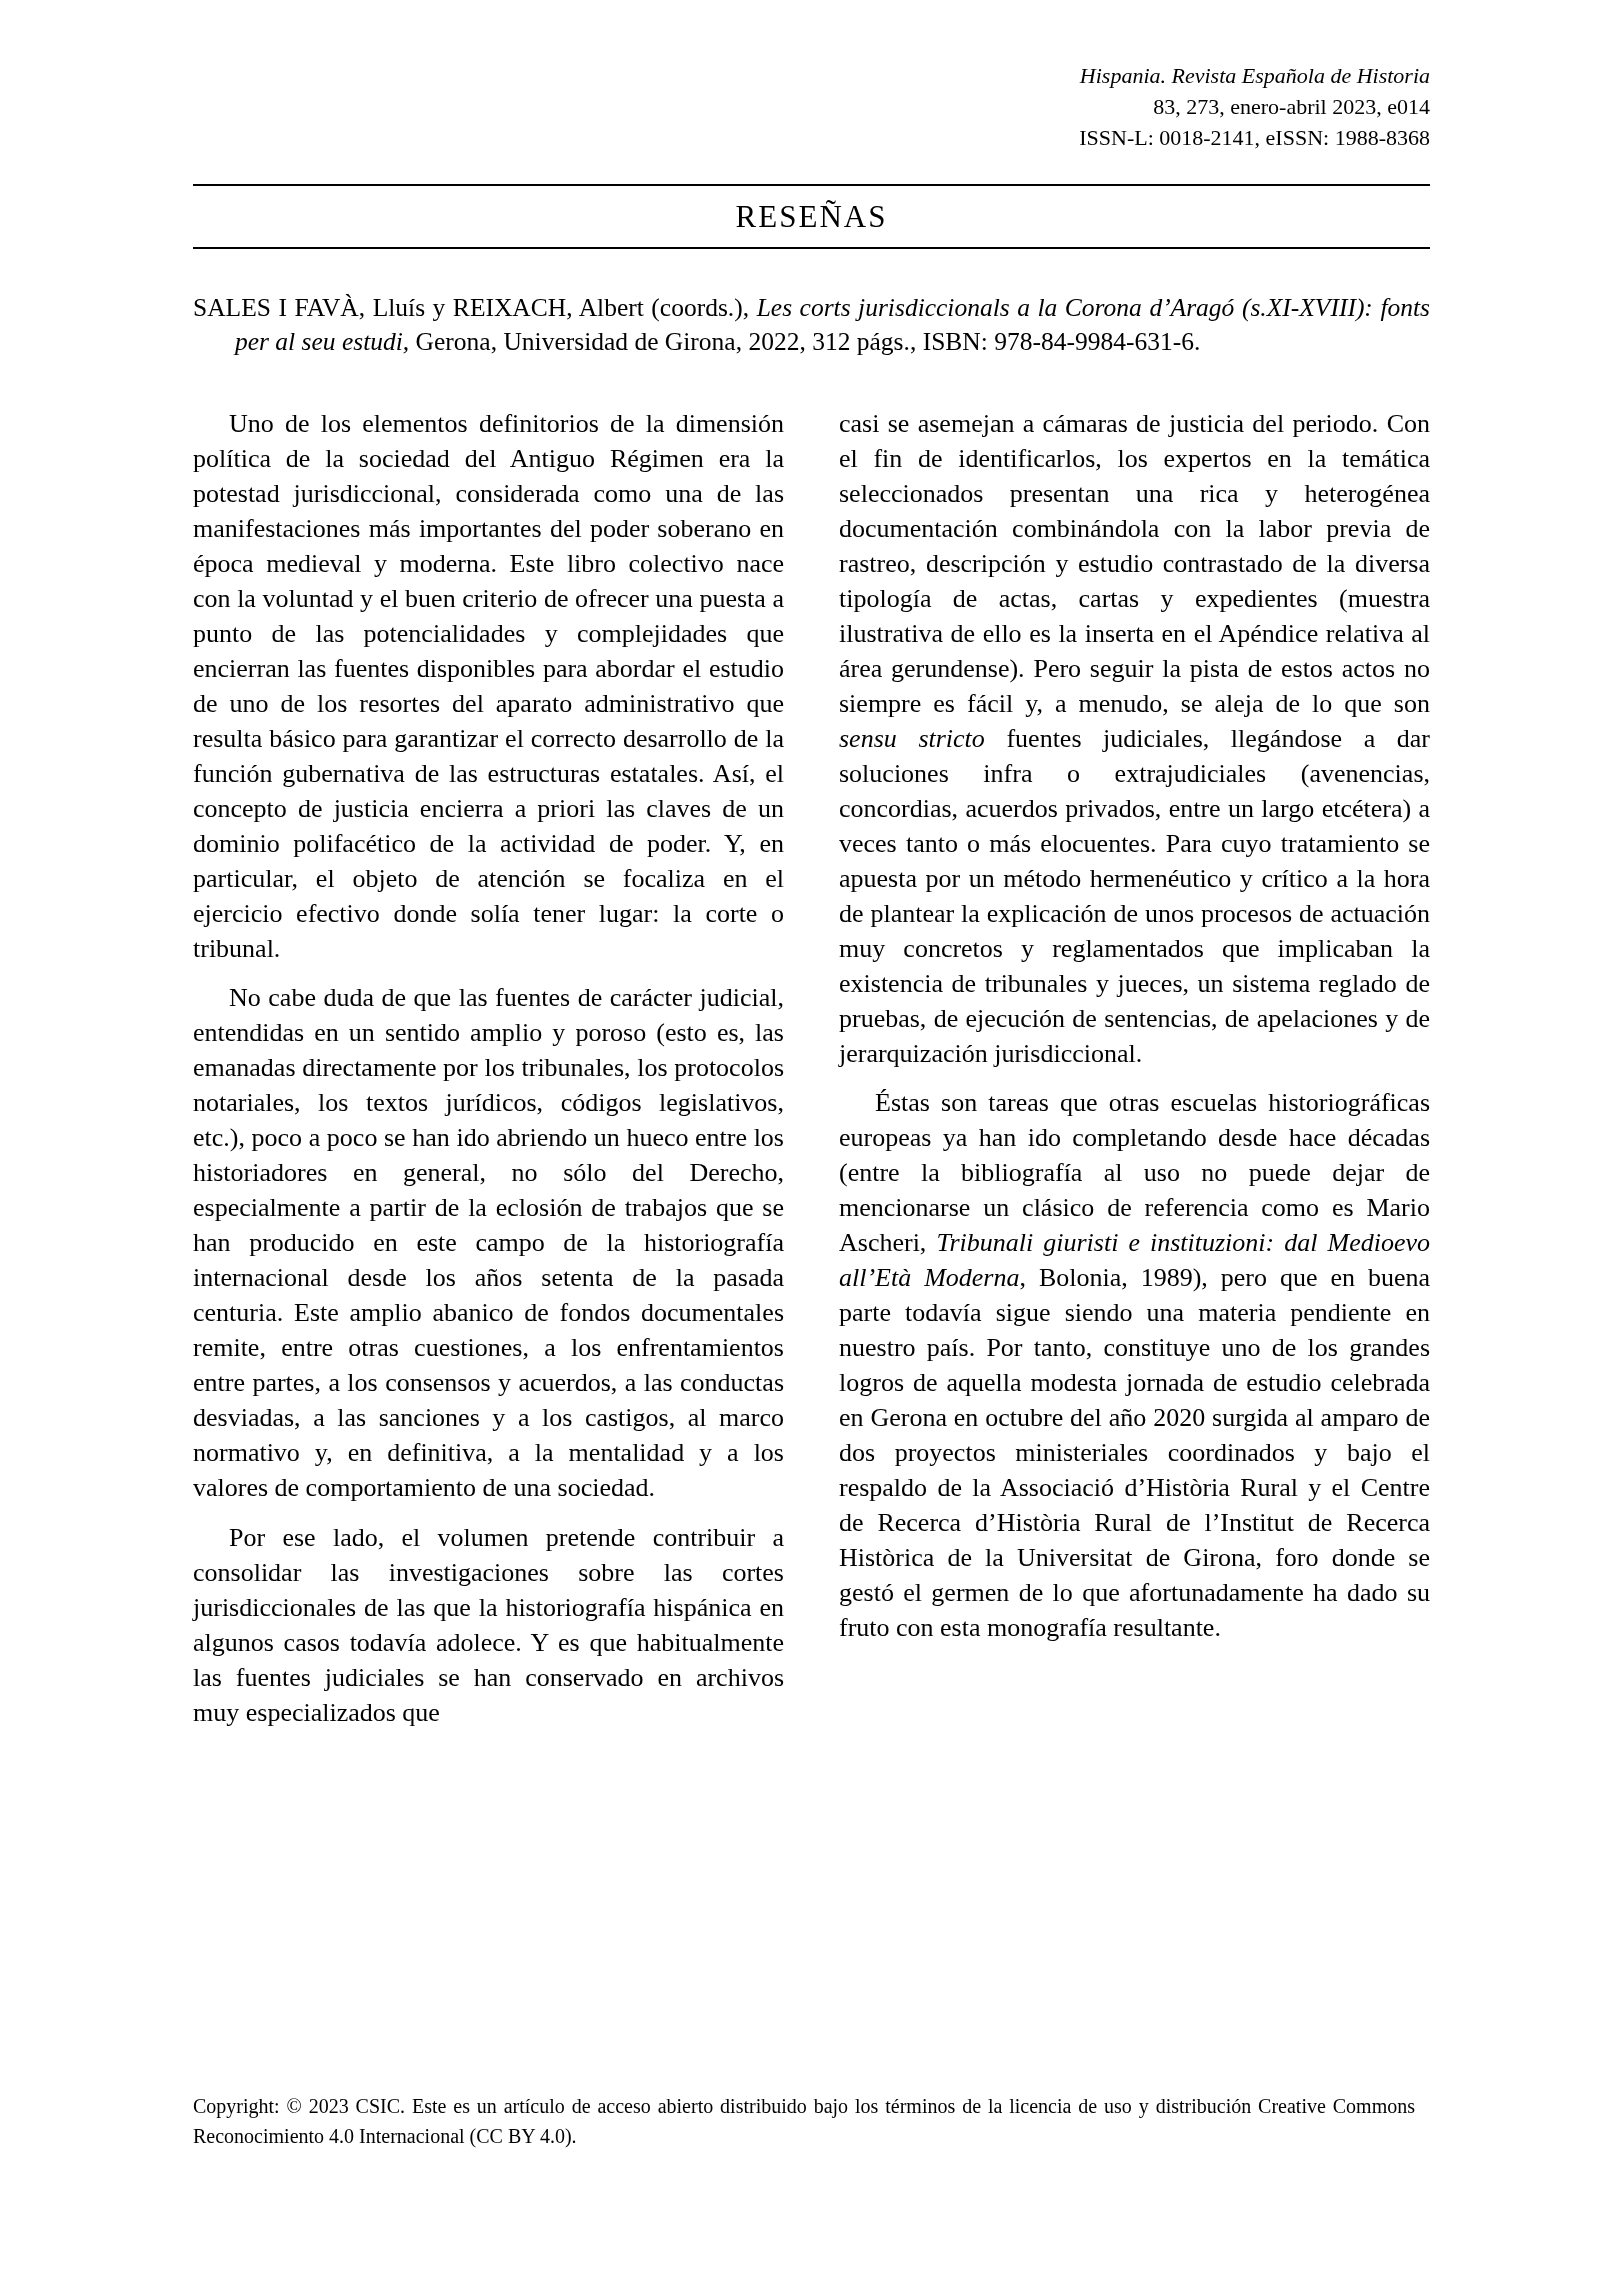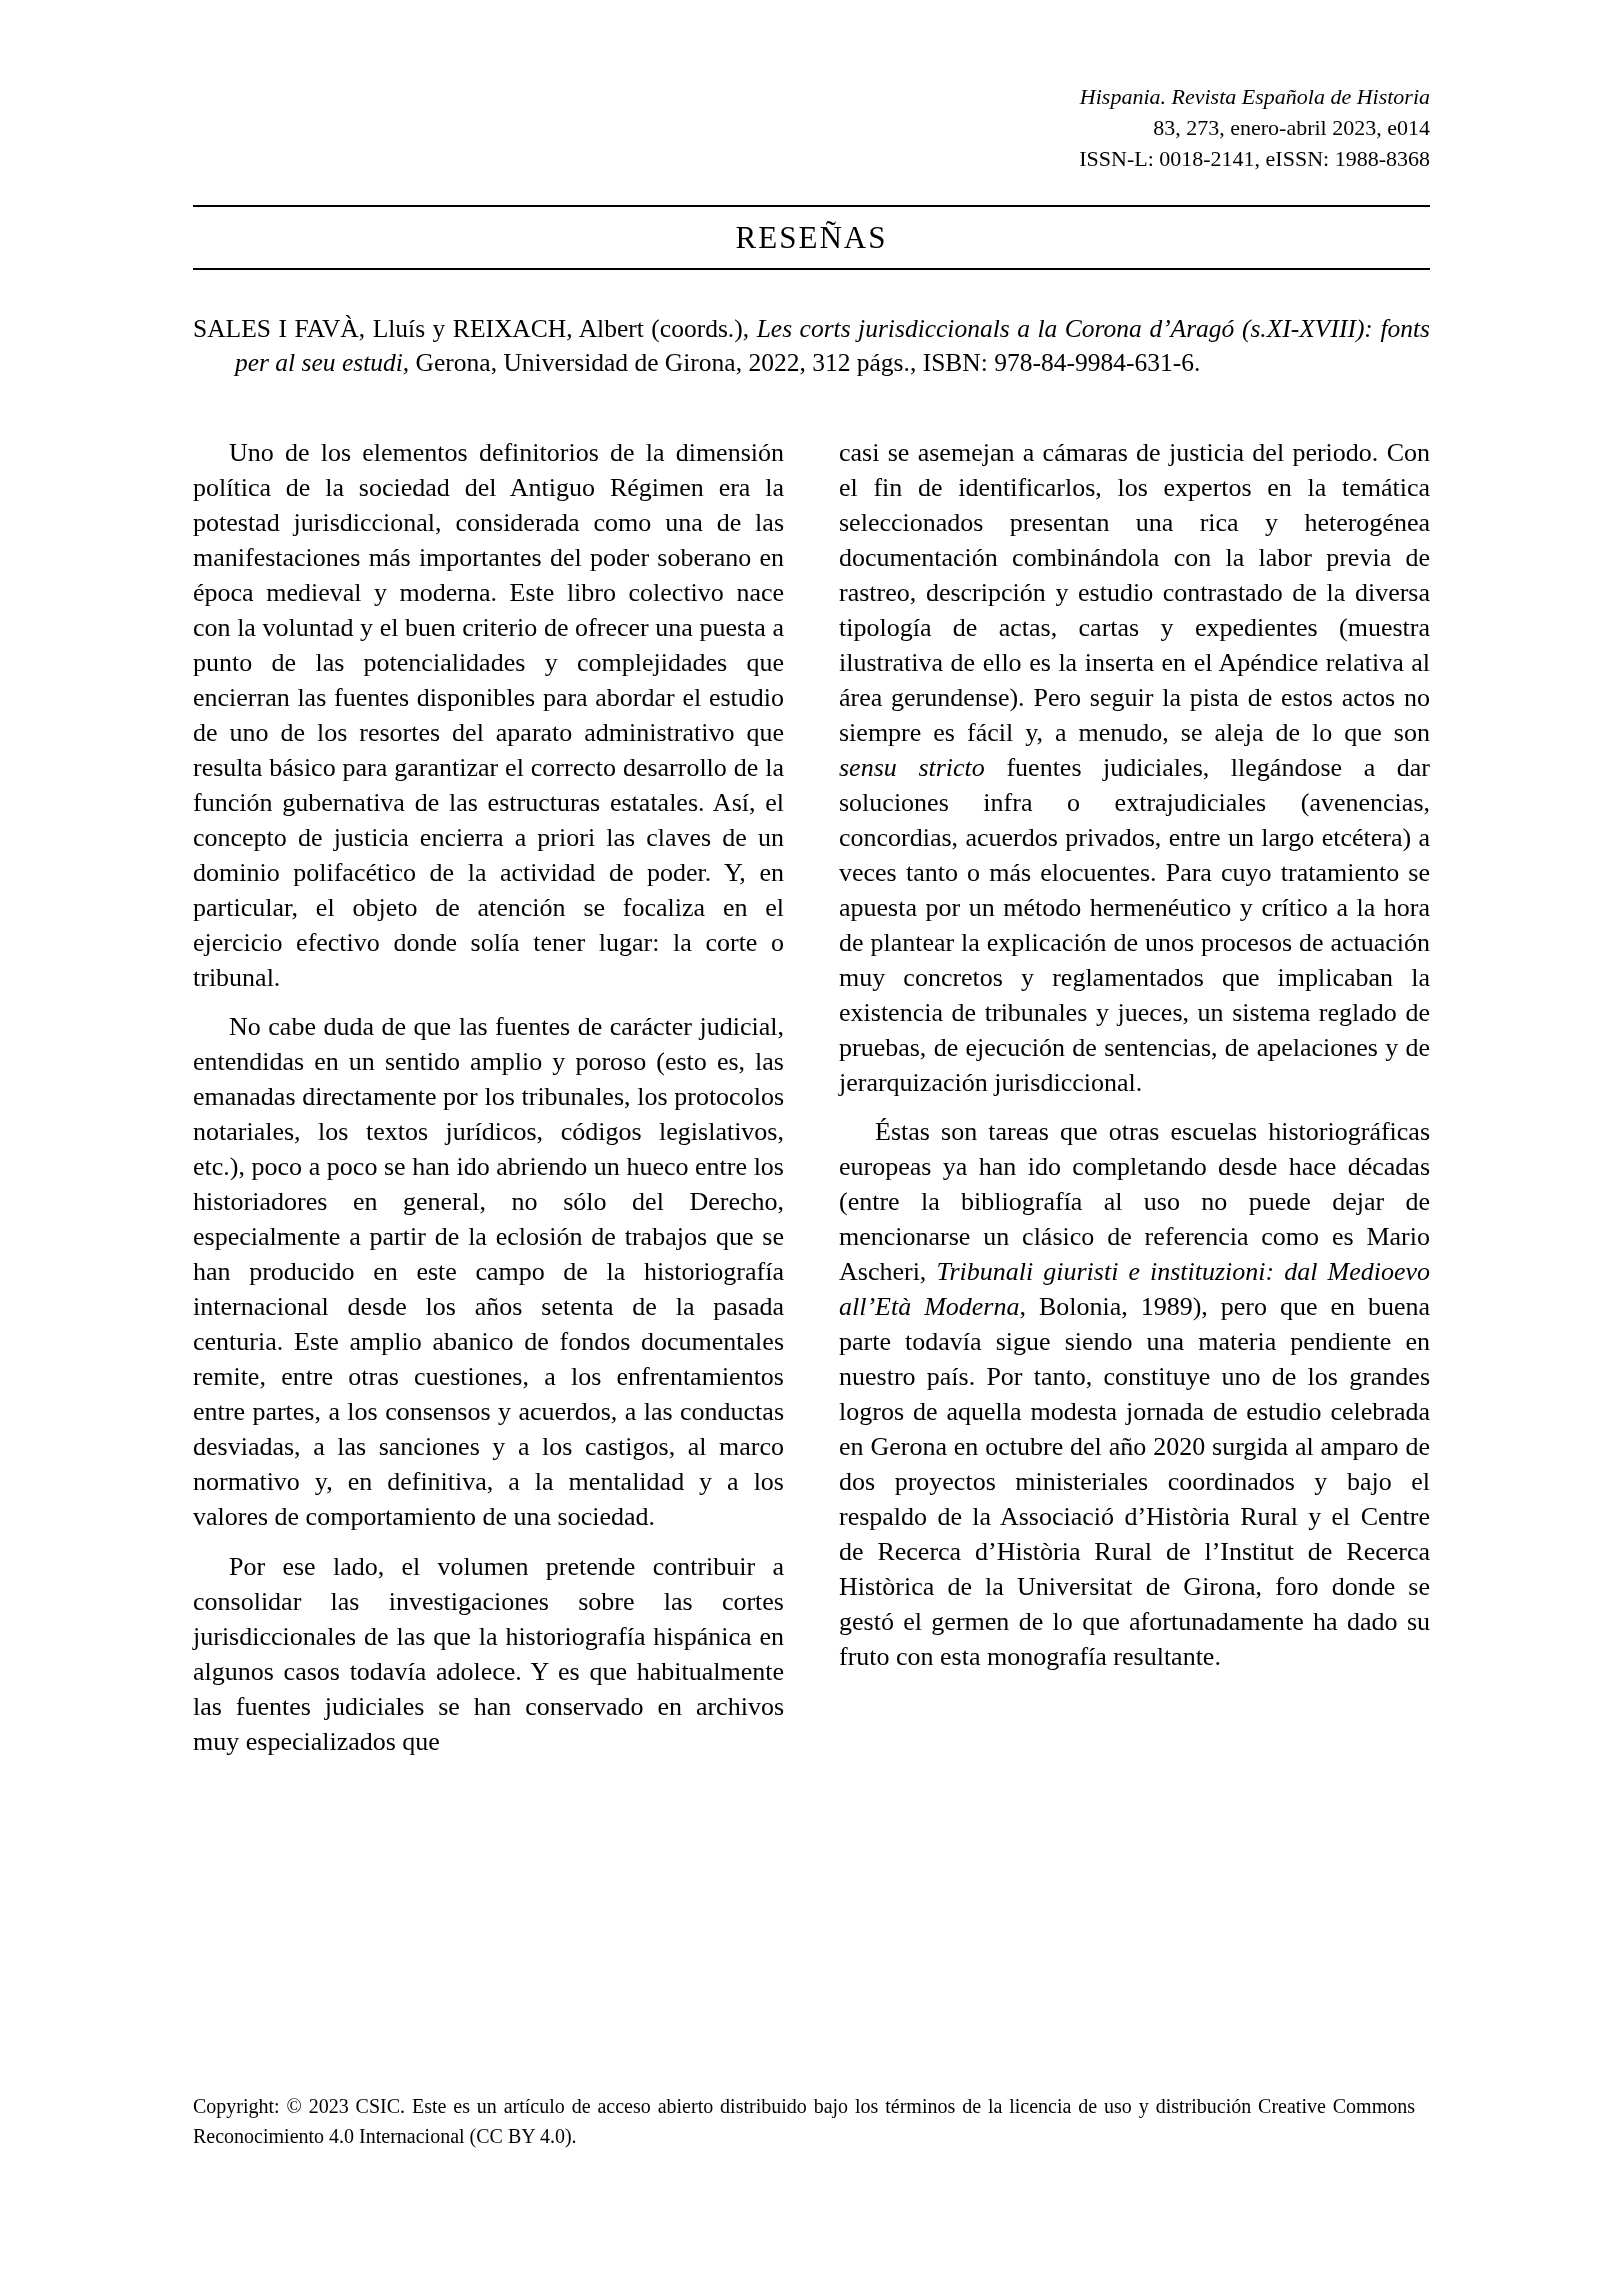"Hispania. Revista Española de Historia" .header { margin-top: 81px -> 60px }
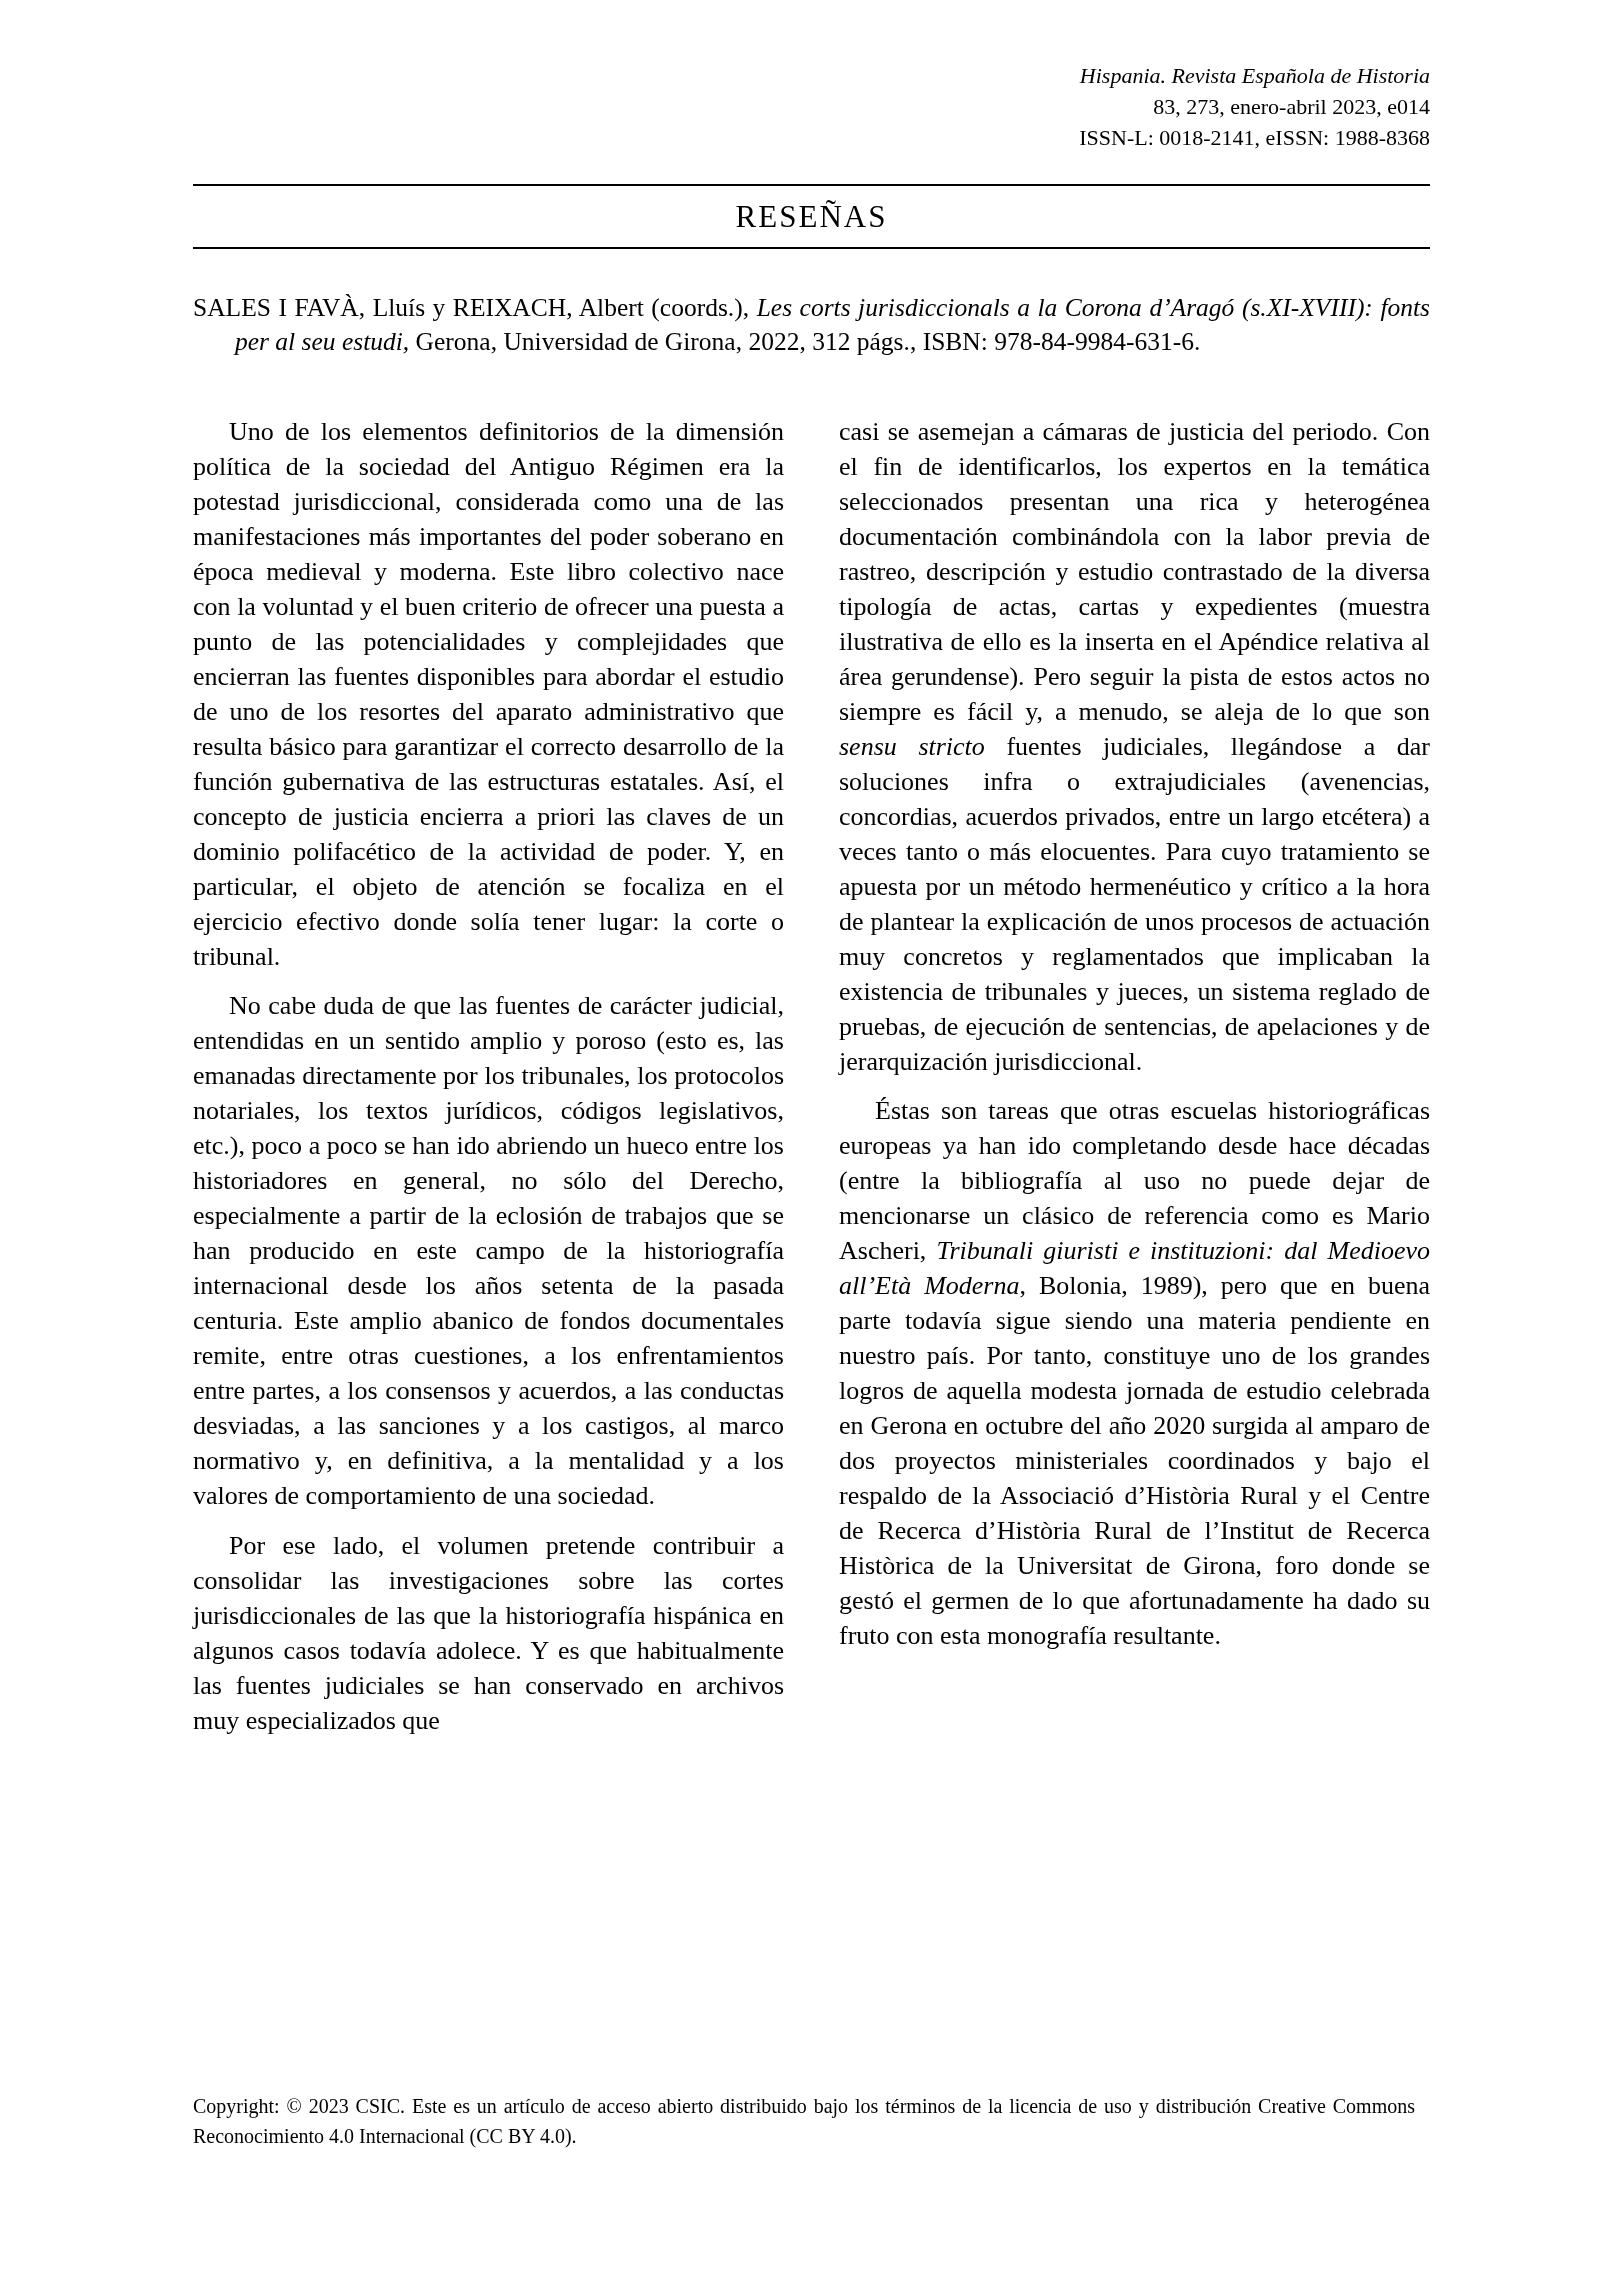"Uno de los elementos definitorios" .col { margin-top: 8px -> none }
